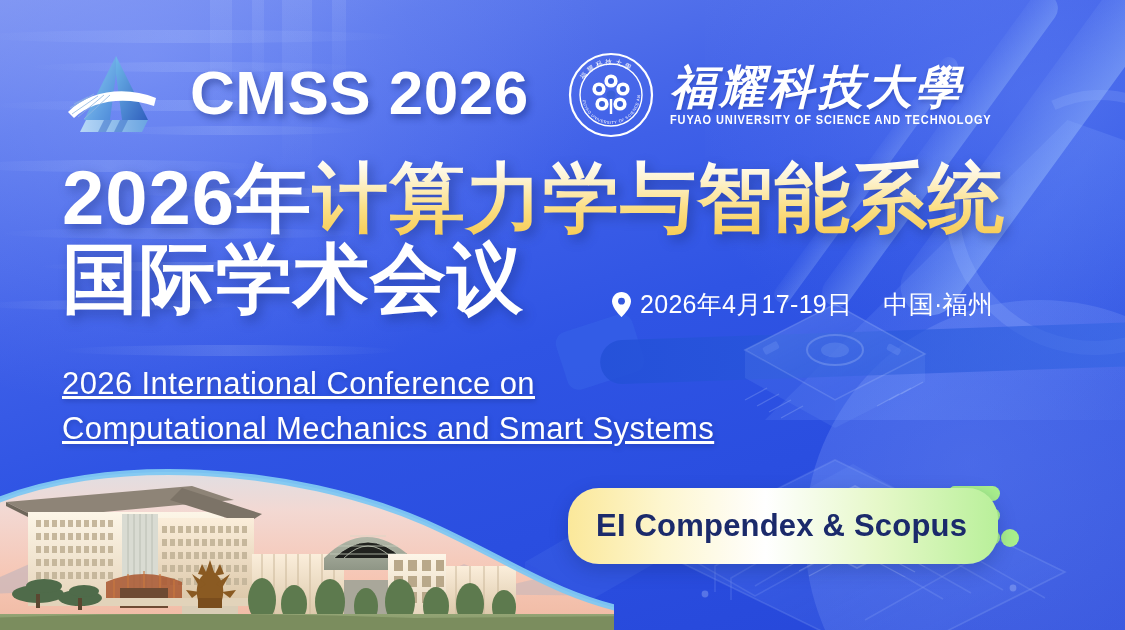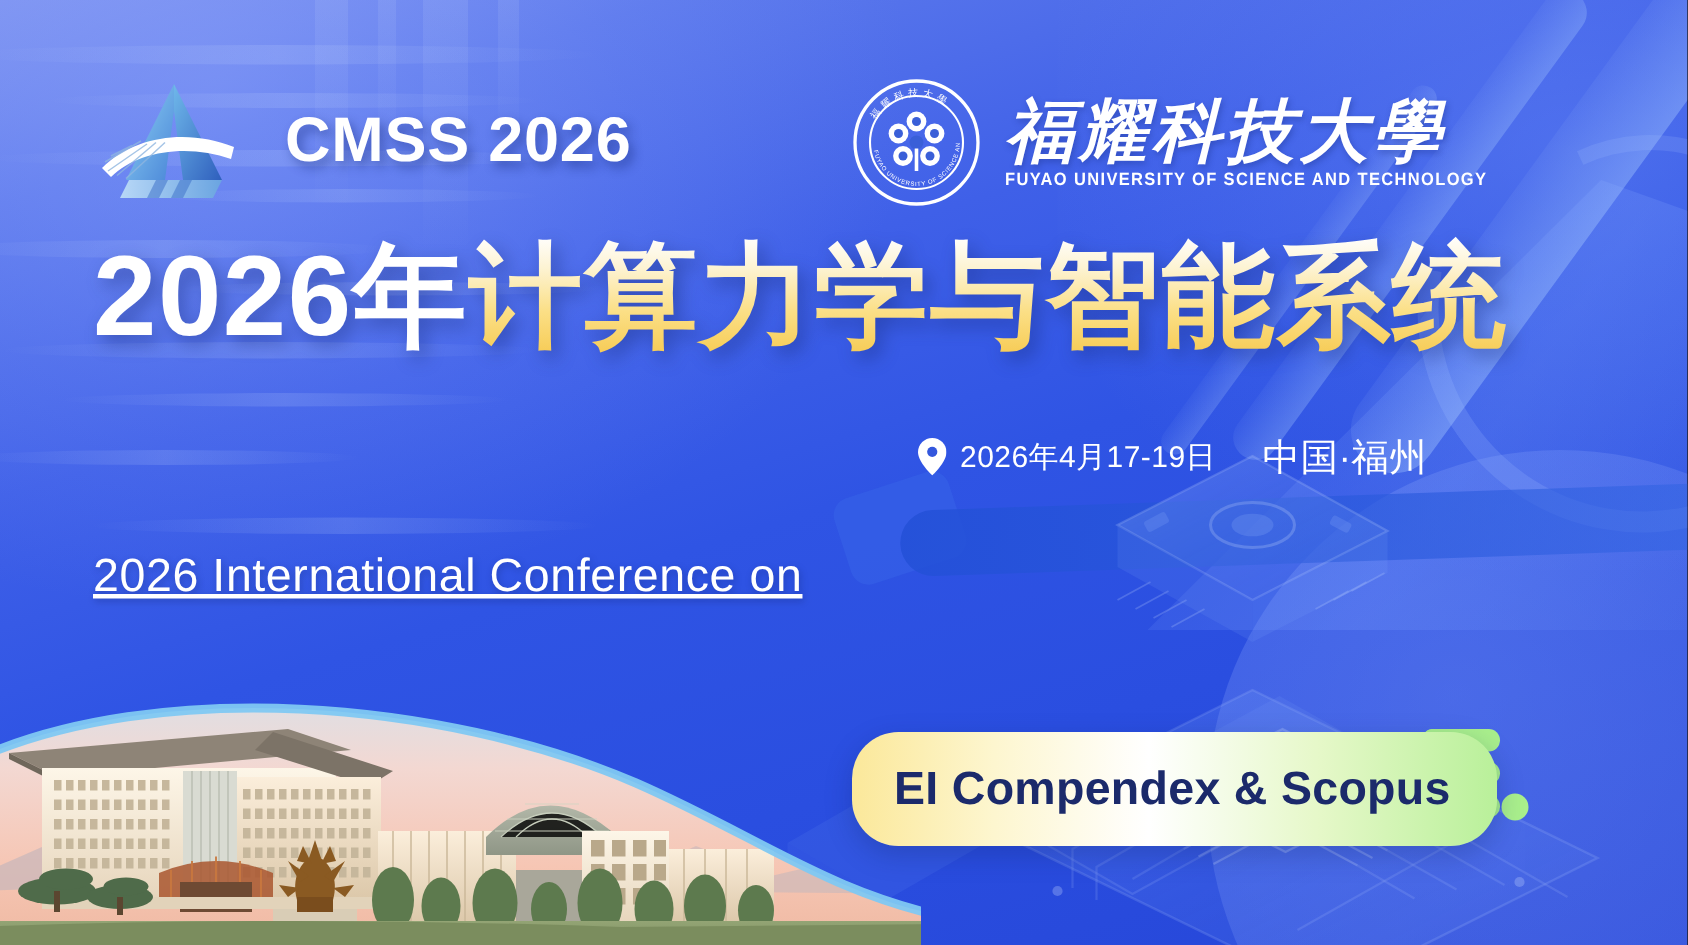"CMSS 2026" .cmss-title { font-size: 42px -> 62px }
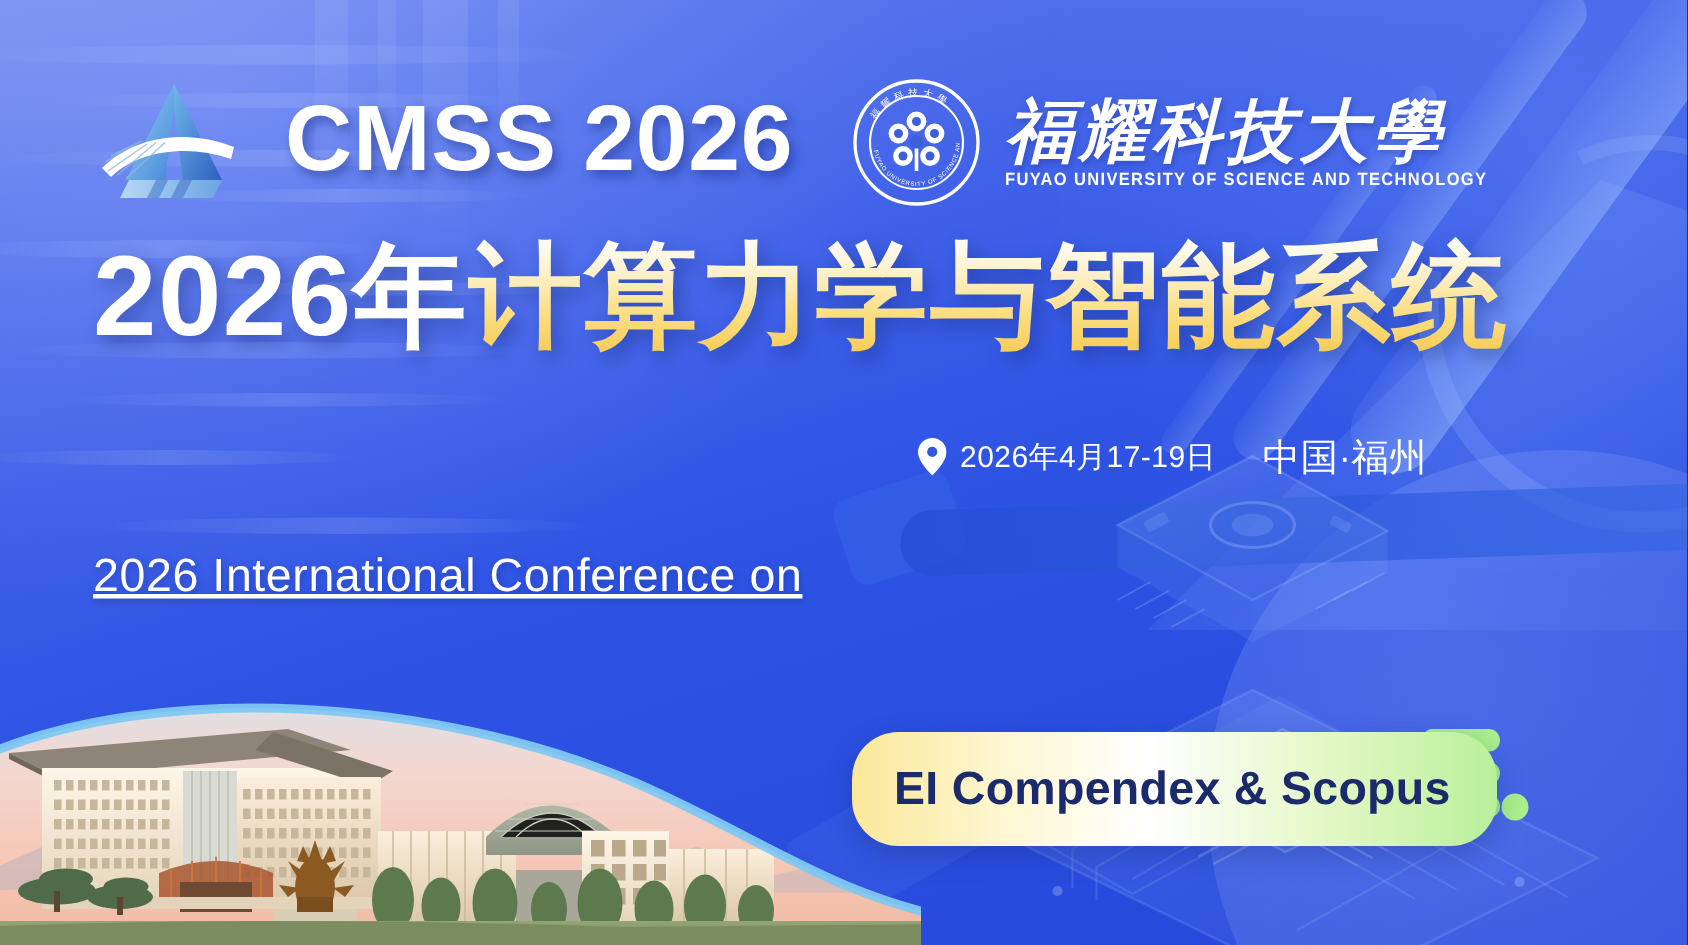"国际学术会议" span.title-cn-line { html: none -> <span>国际学术会议</span> }
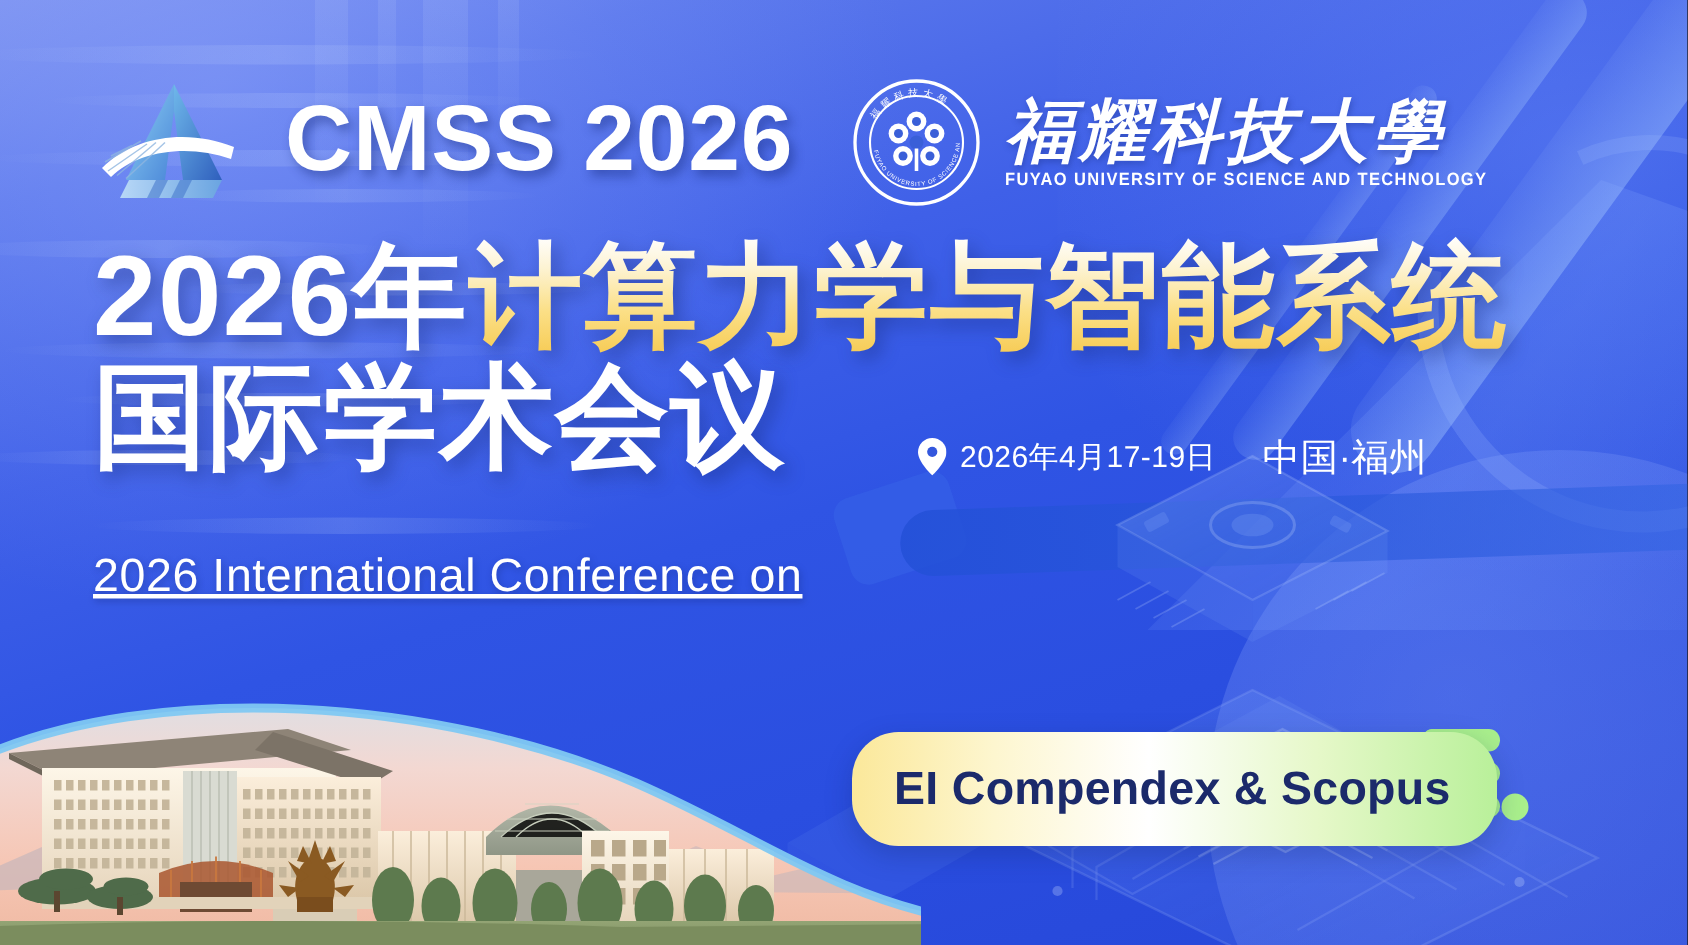"2026年4月17-19日" .date-text { font-size: 20px -> 25px }
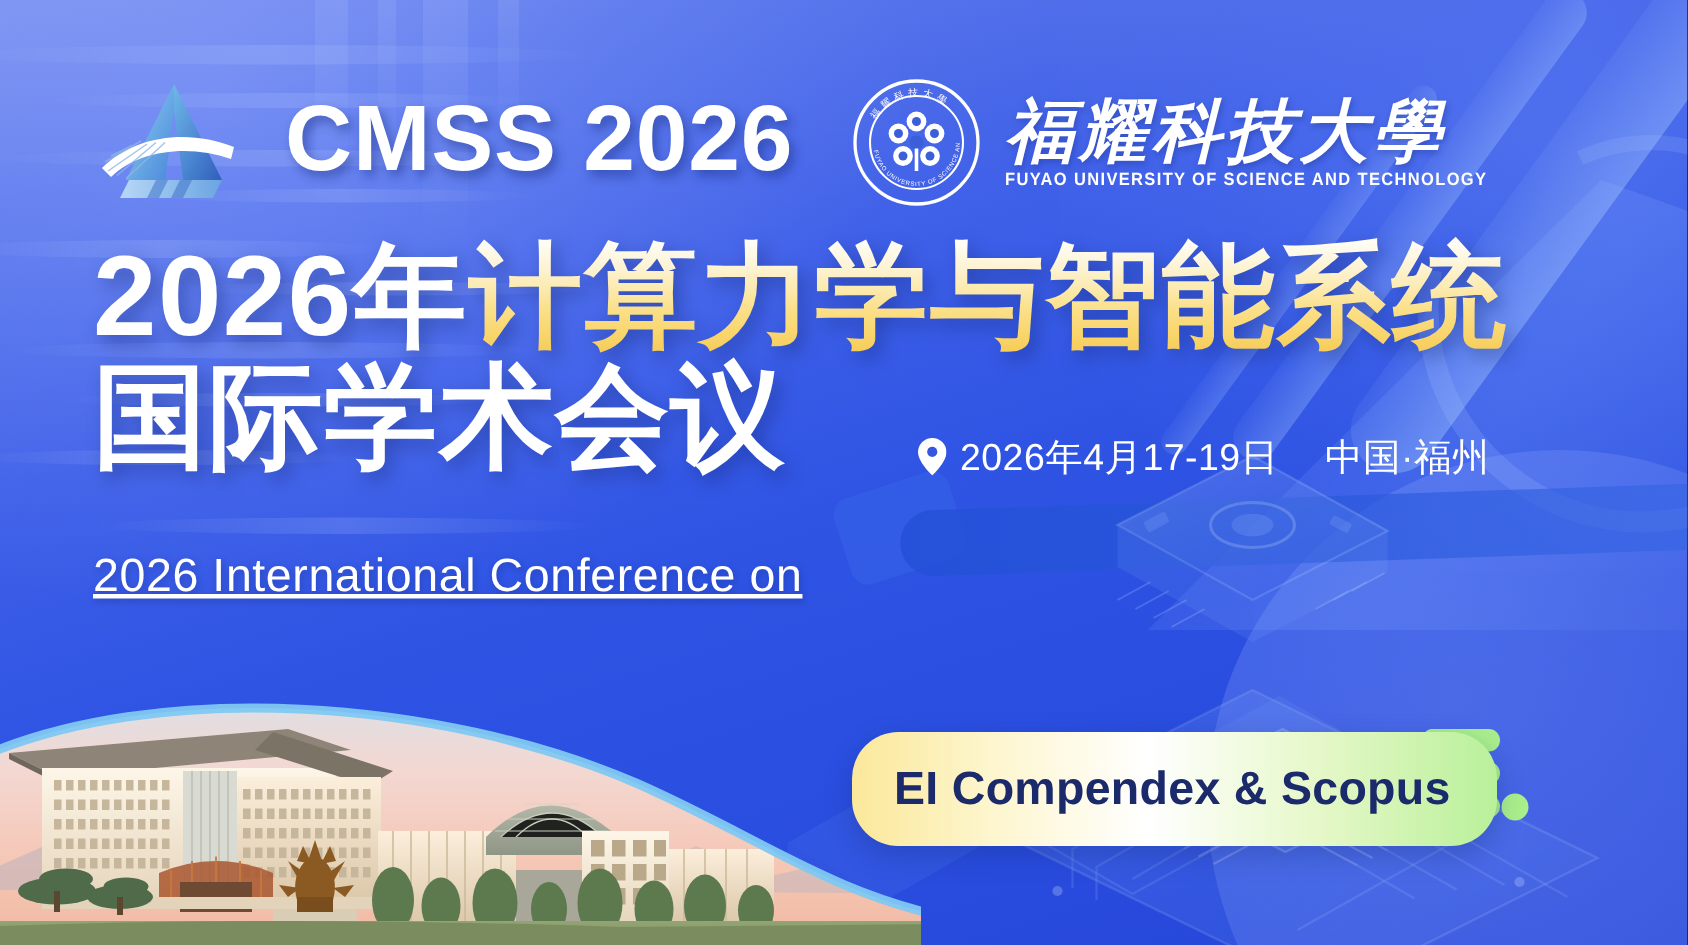"Computational Mechanics and Smart" div { html: none -> <div>Computational Mechanics and Smart Systems</div> }
